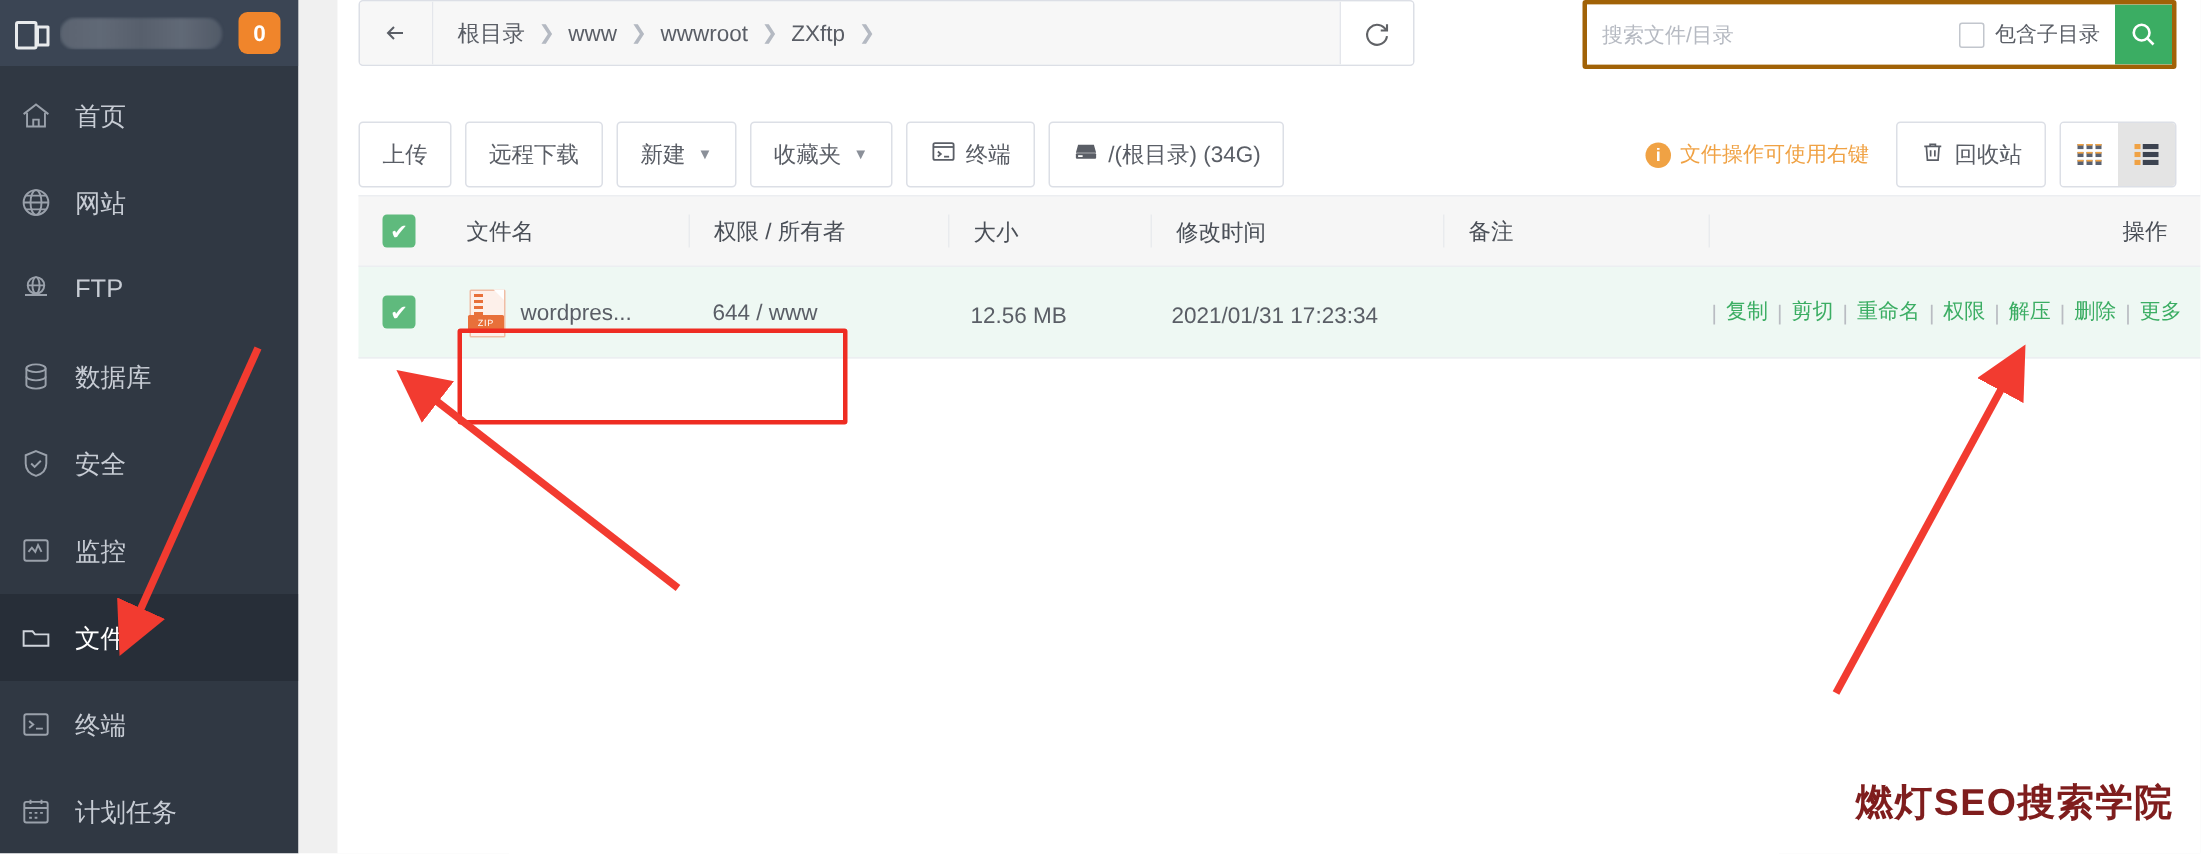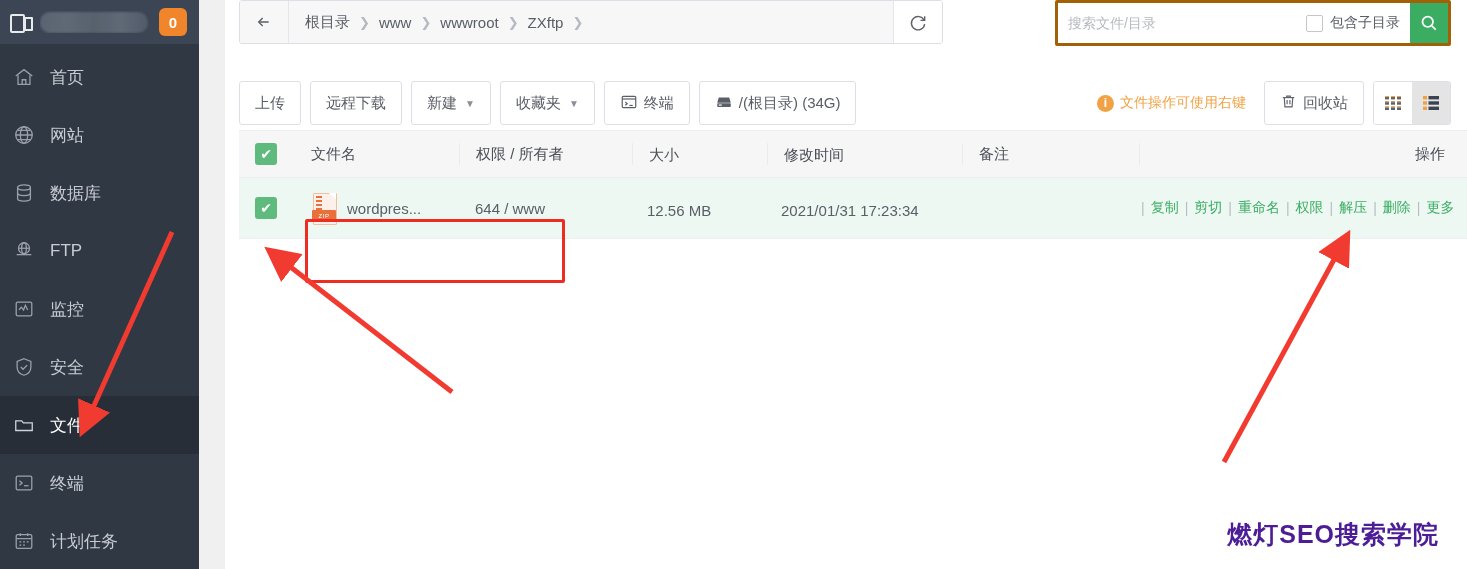"数据库" div.nav-item { order: before "FTP" -> after "FTP" }
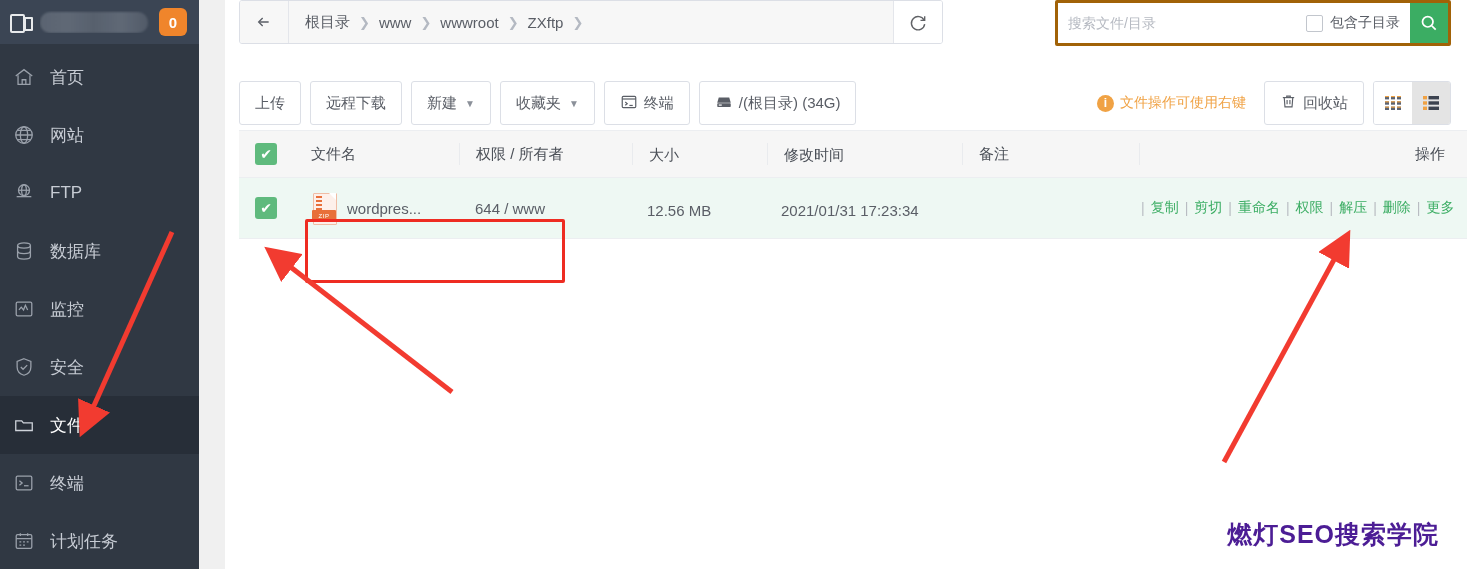"监控" div.nav-item { order: before "安全" -> after "安全" }
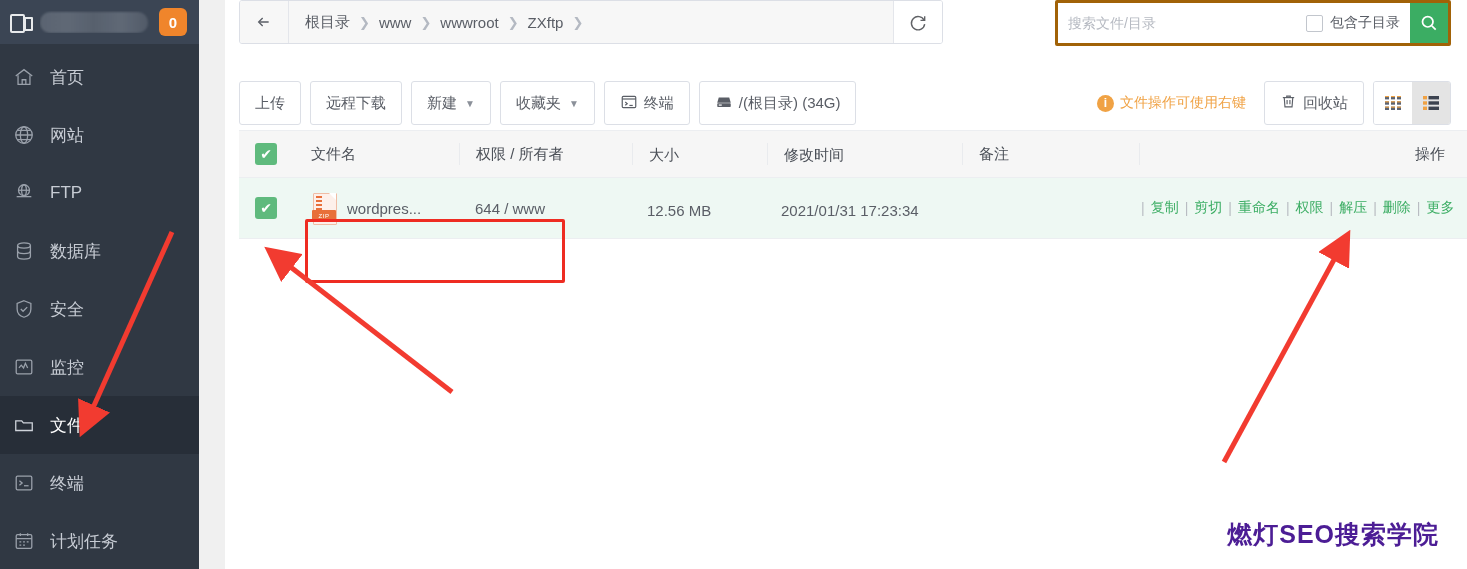"燃灯SEO搜索学院" .watermark { color: #4c1d95 -> #7f1d1d; right: 28px -> 18px }
